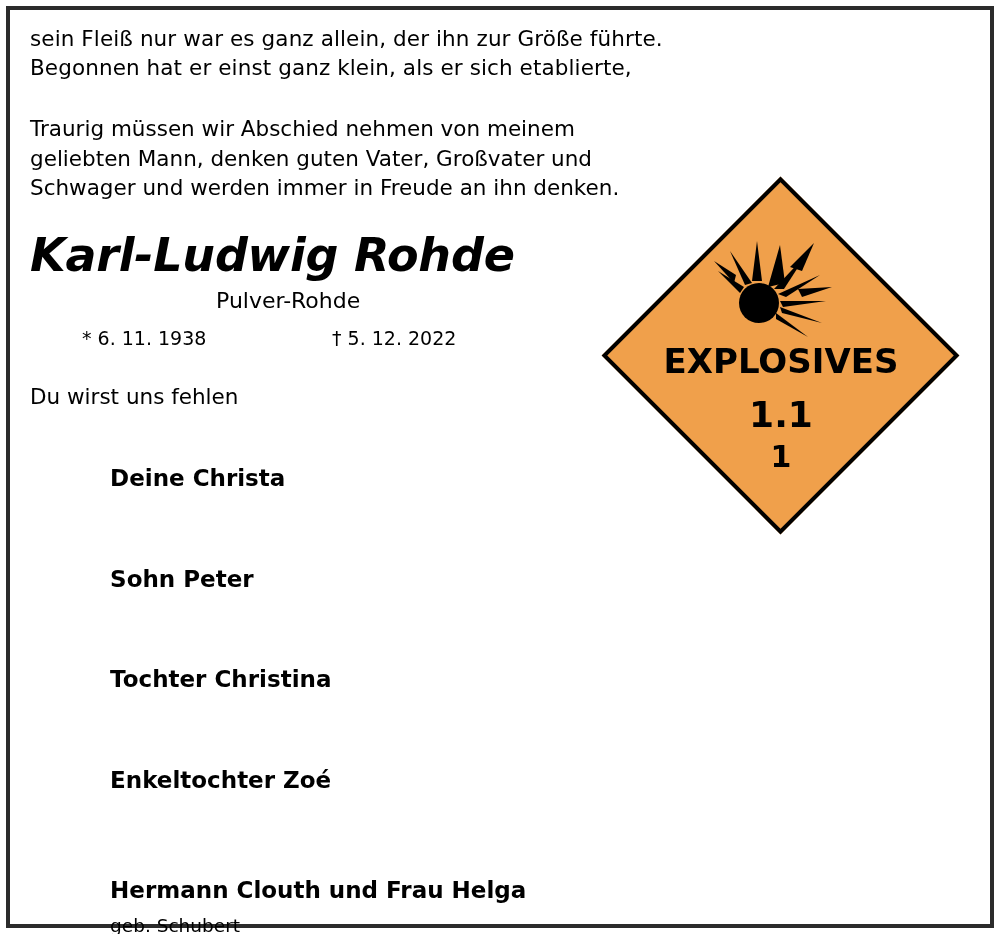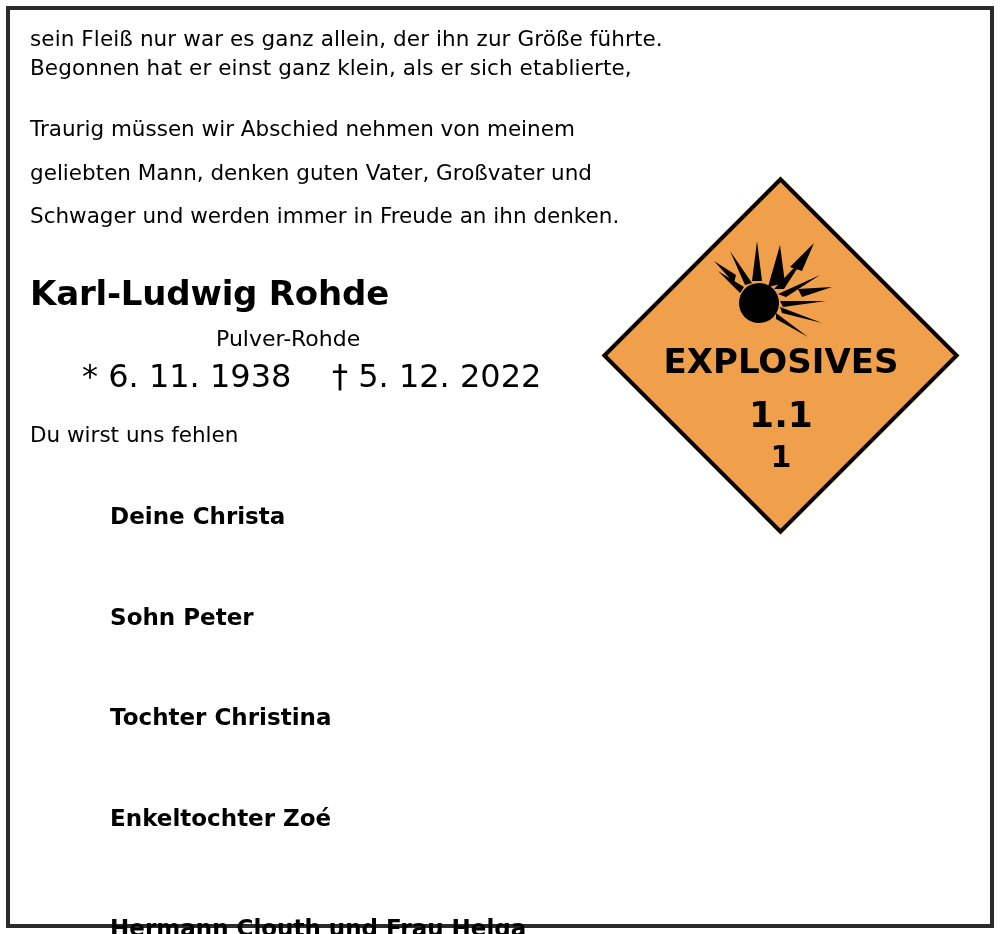"Traurig müssen wir Abschied nehmen" .farewell .ln { margin-top: 14px -> none }
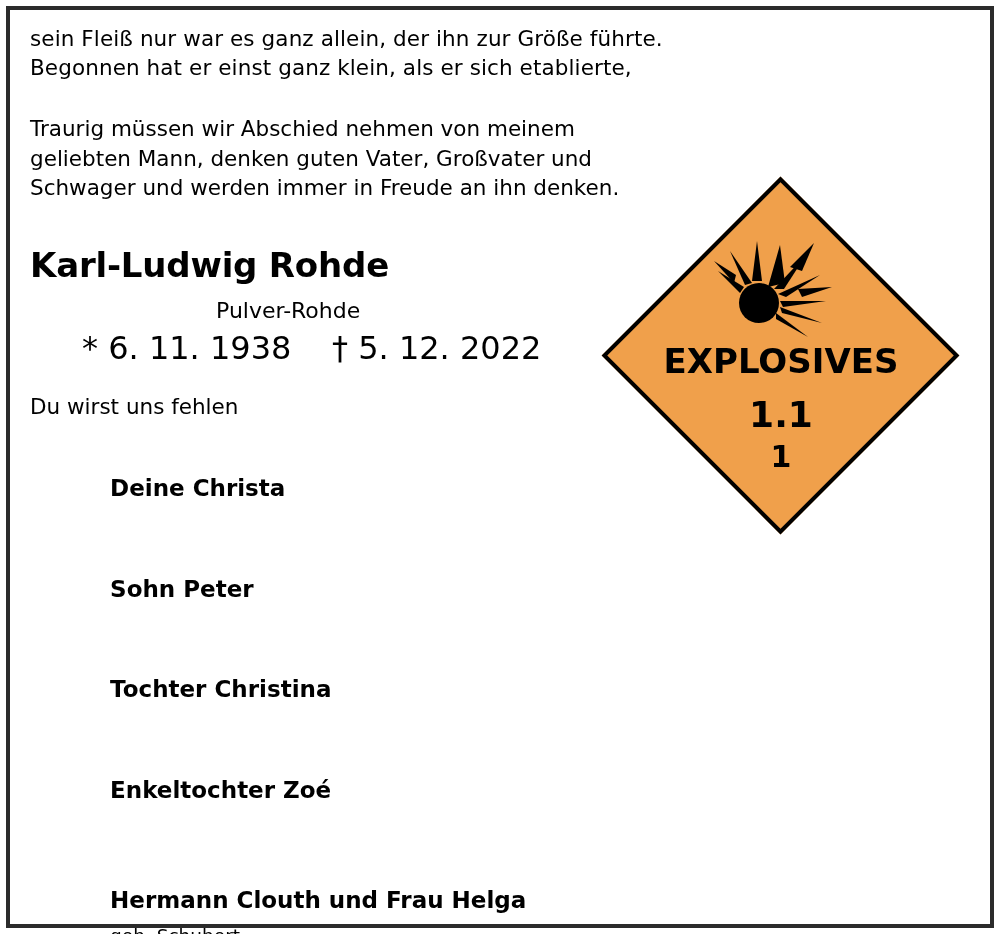"Karl-Ludwig Rohde" .name { font-size: 34px -> 46px; font-style: none -> italic; margin-top: 36px -> 26px }
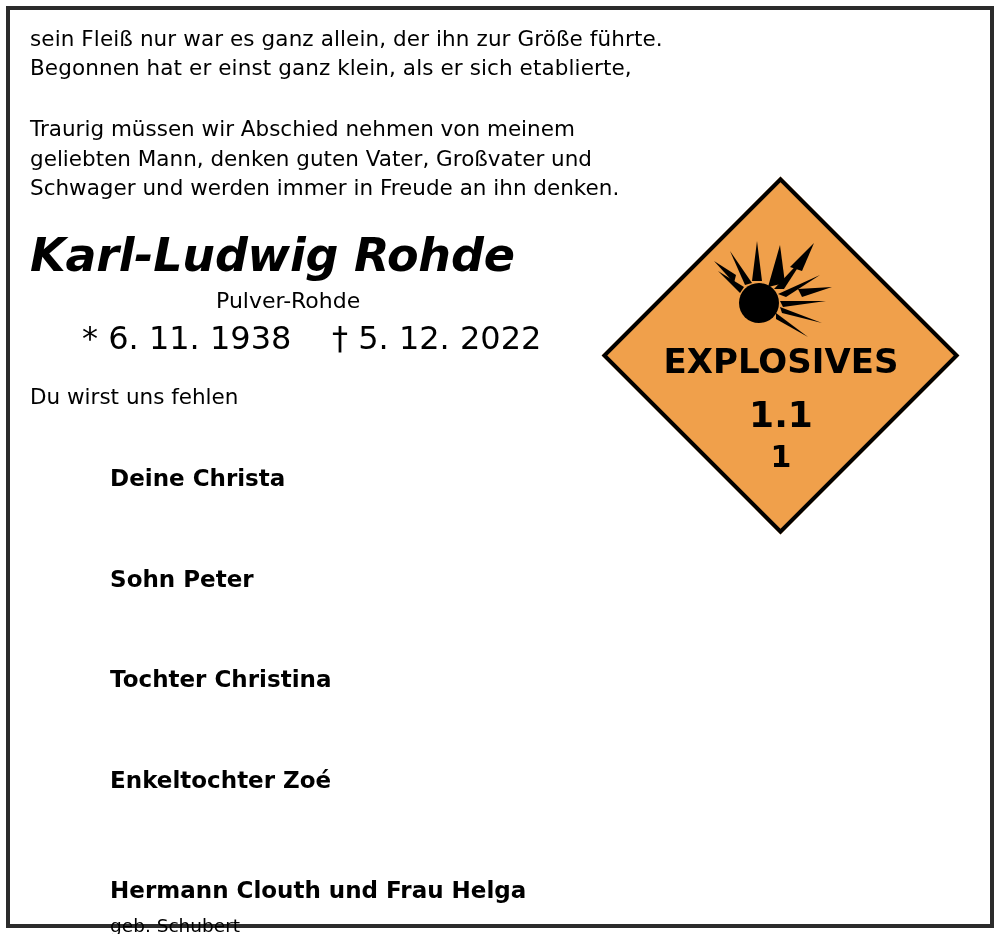"* 6. 11. 1938" .dates { font-size: 32px -> 19px }
